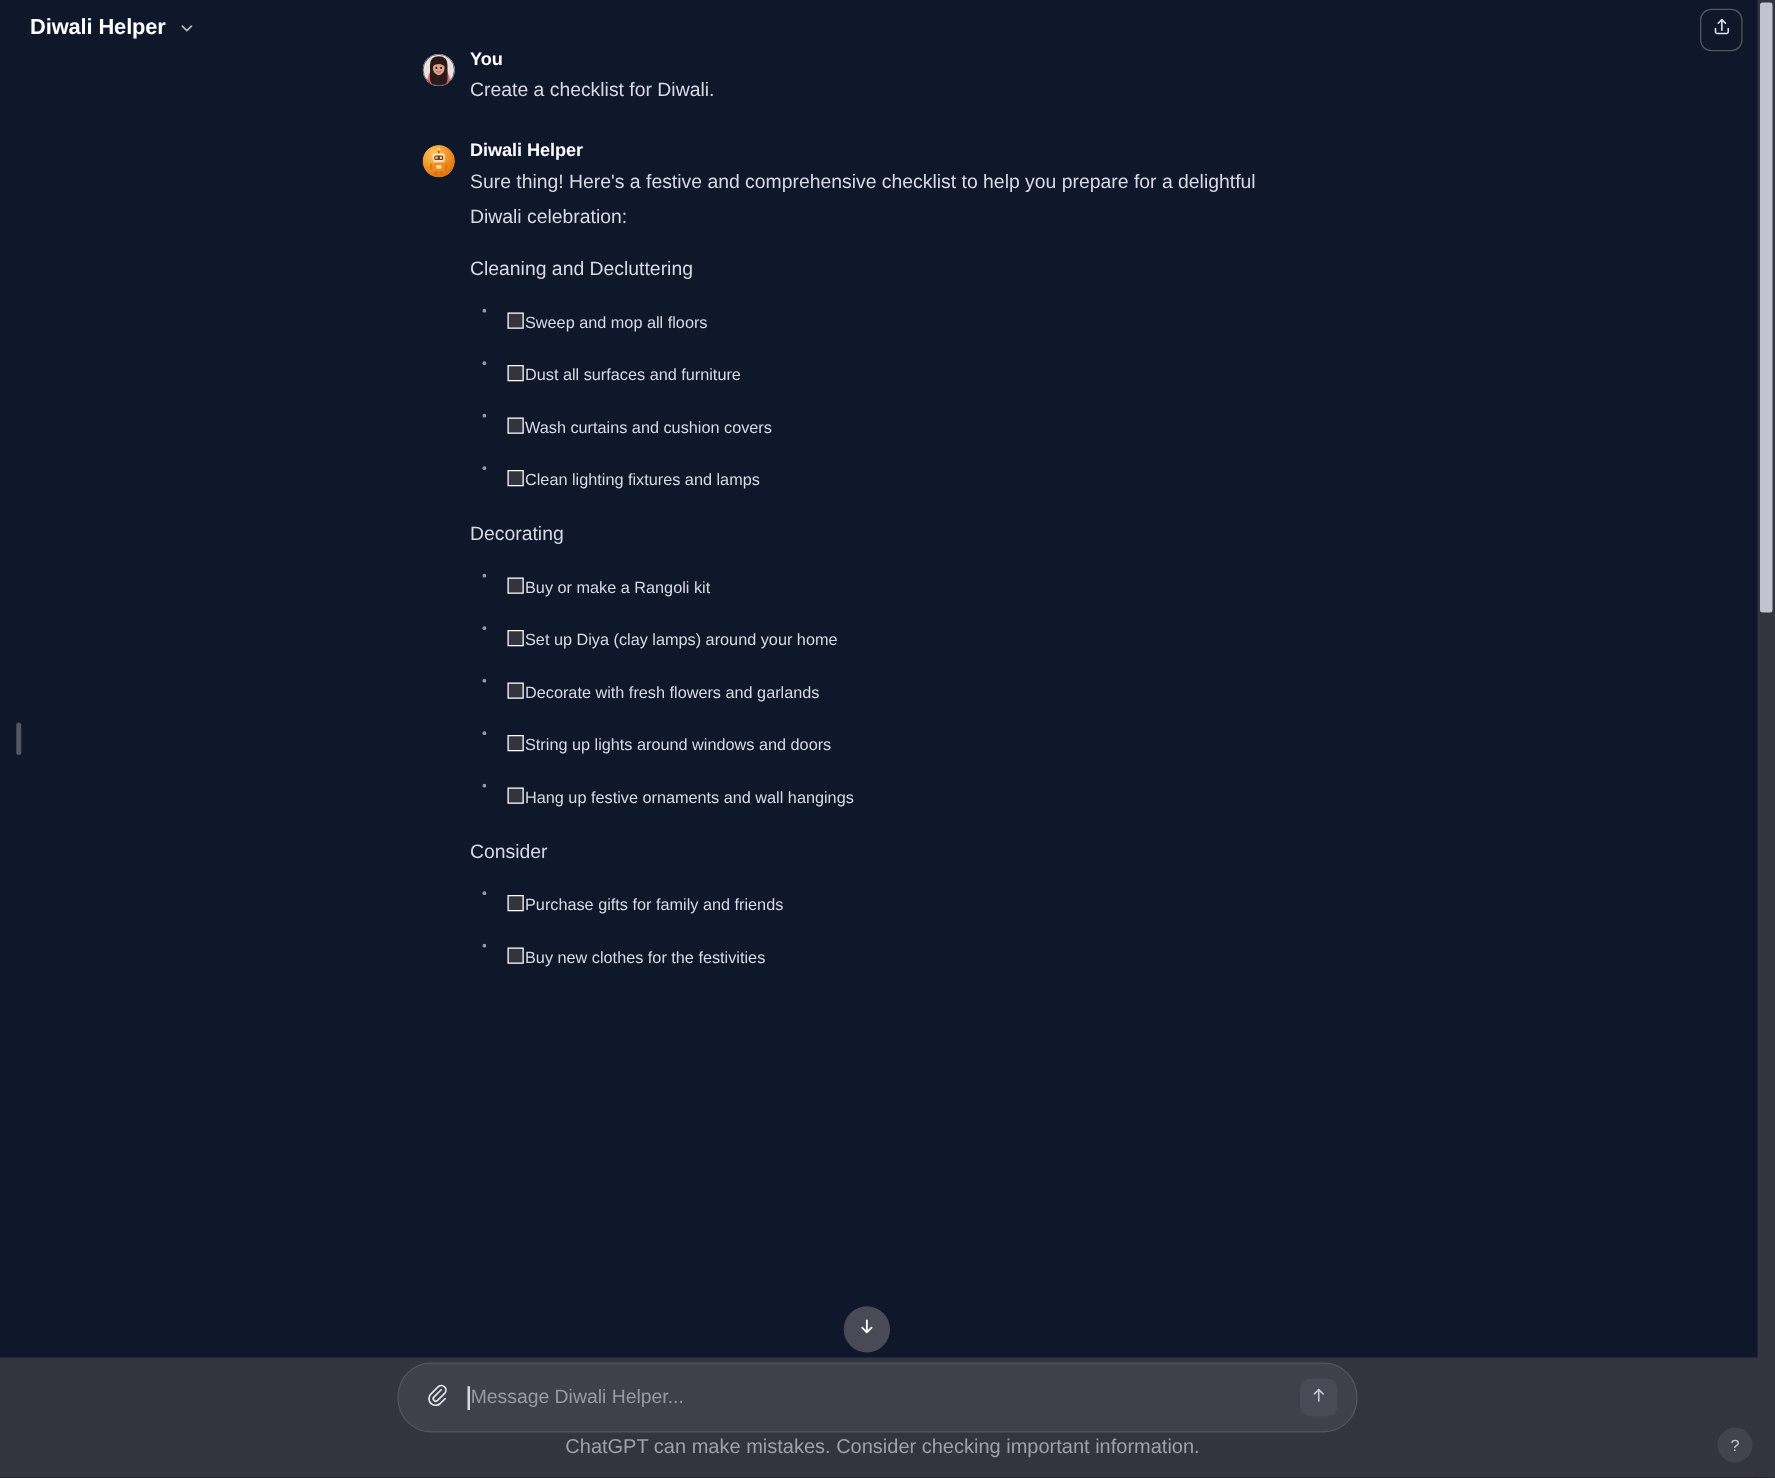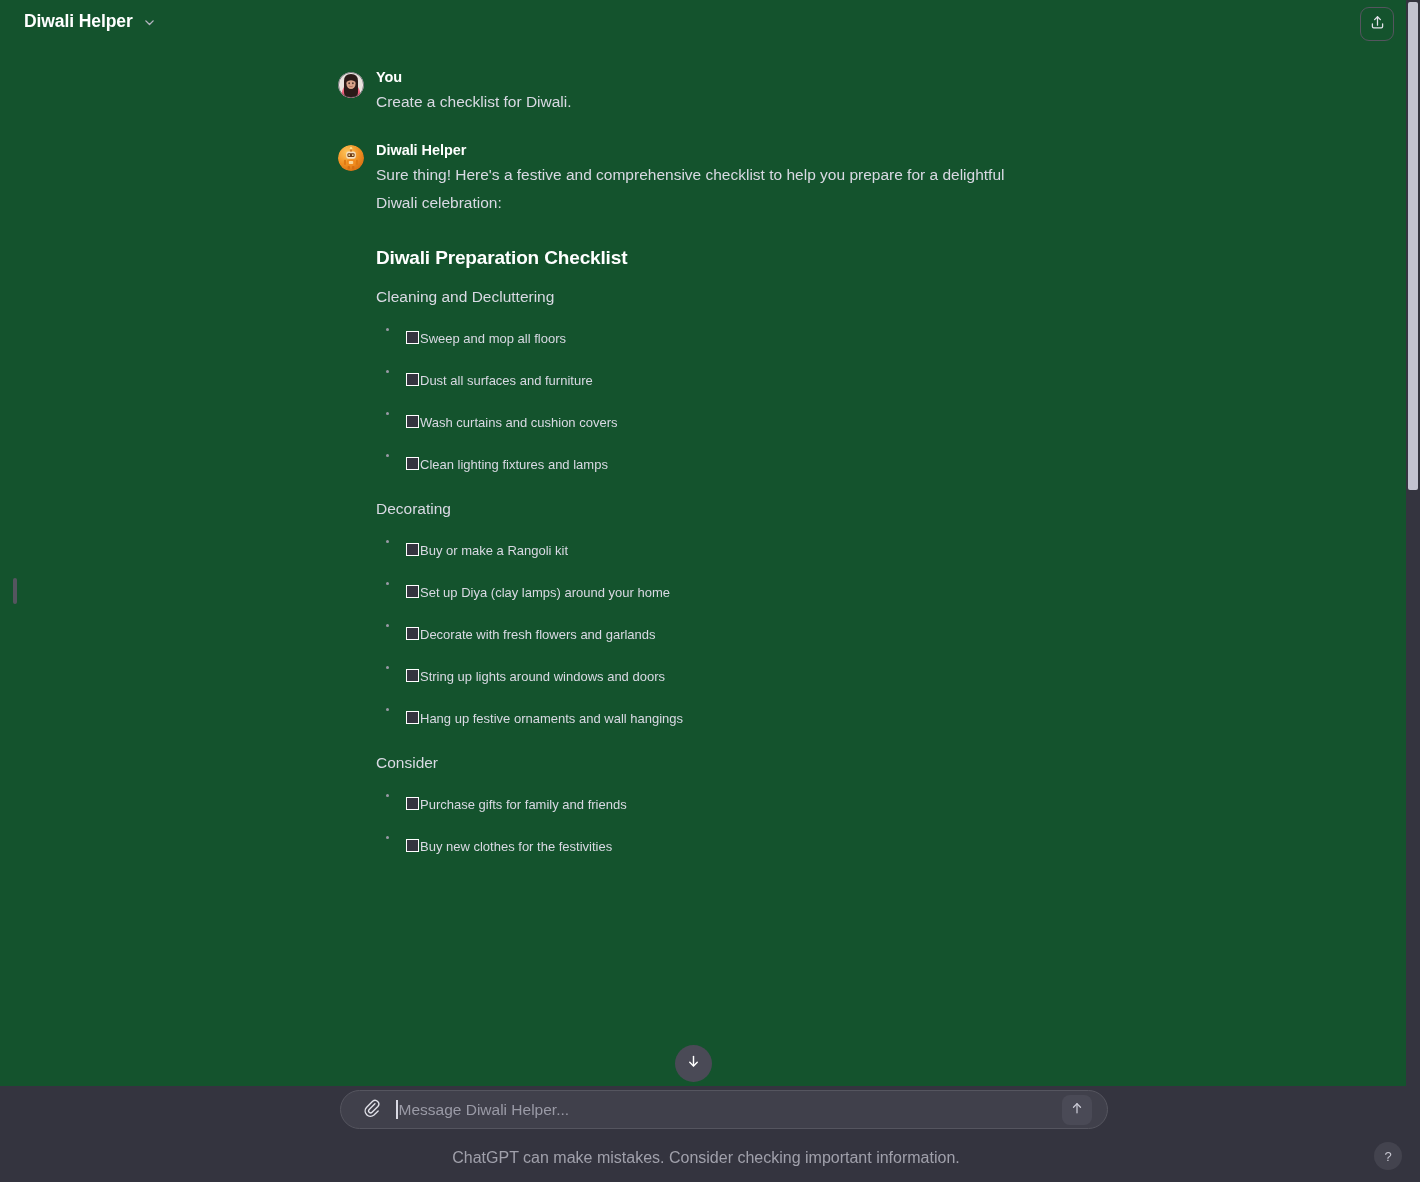"Diwali Helper" .app-window { background: #14532d -> #0f172a }
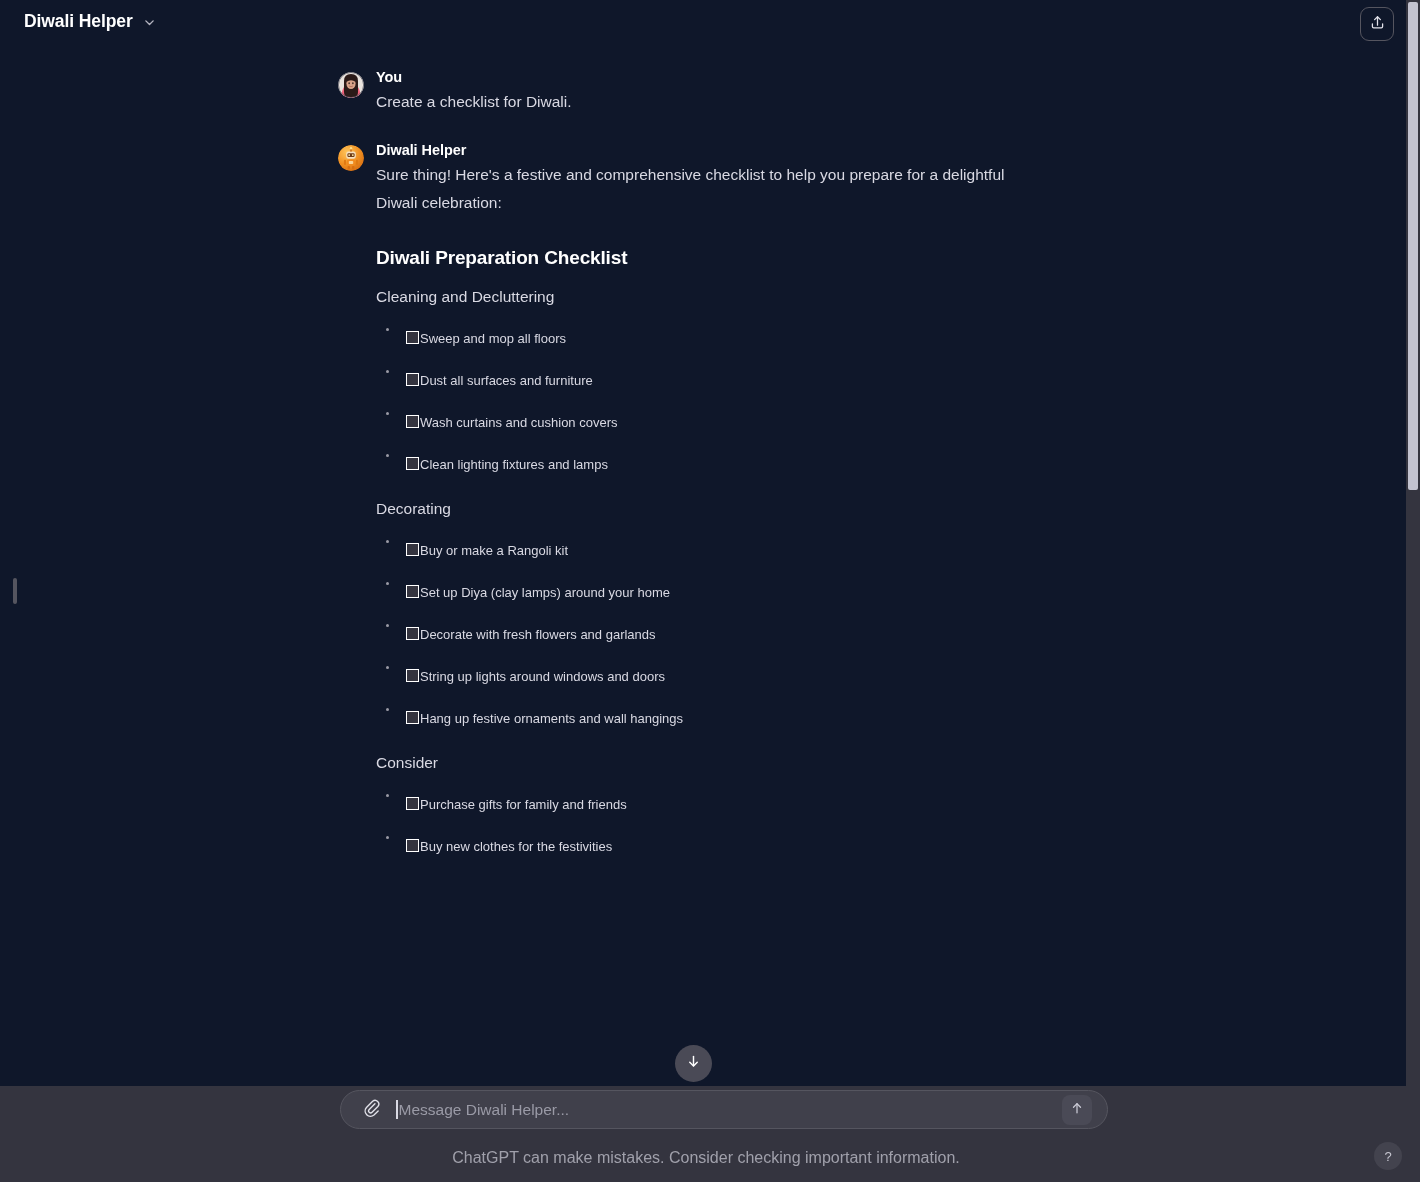"You" .conversation { top: 60px -> 31px }
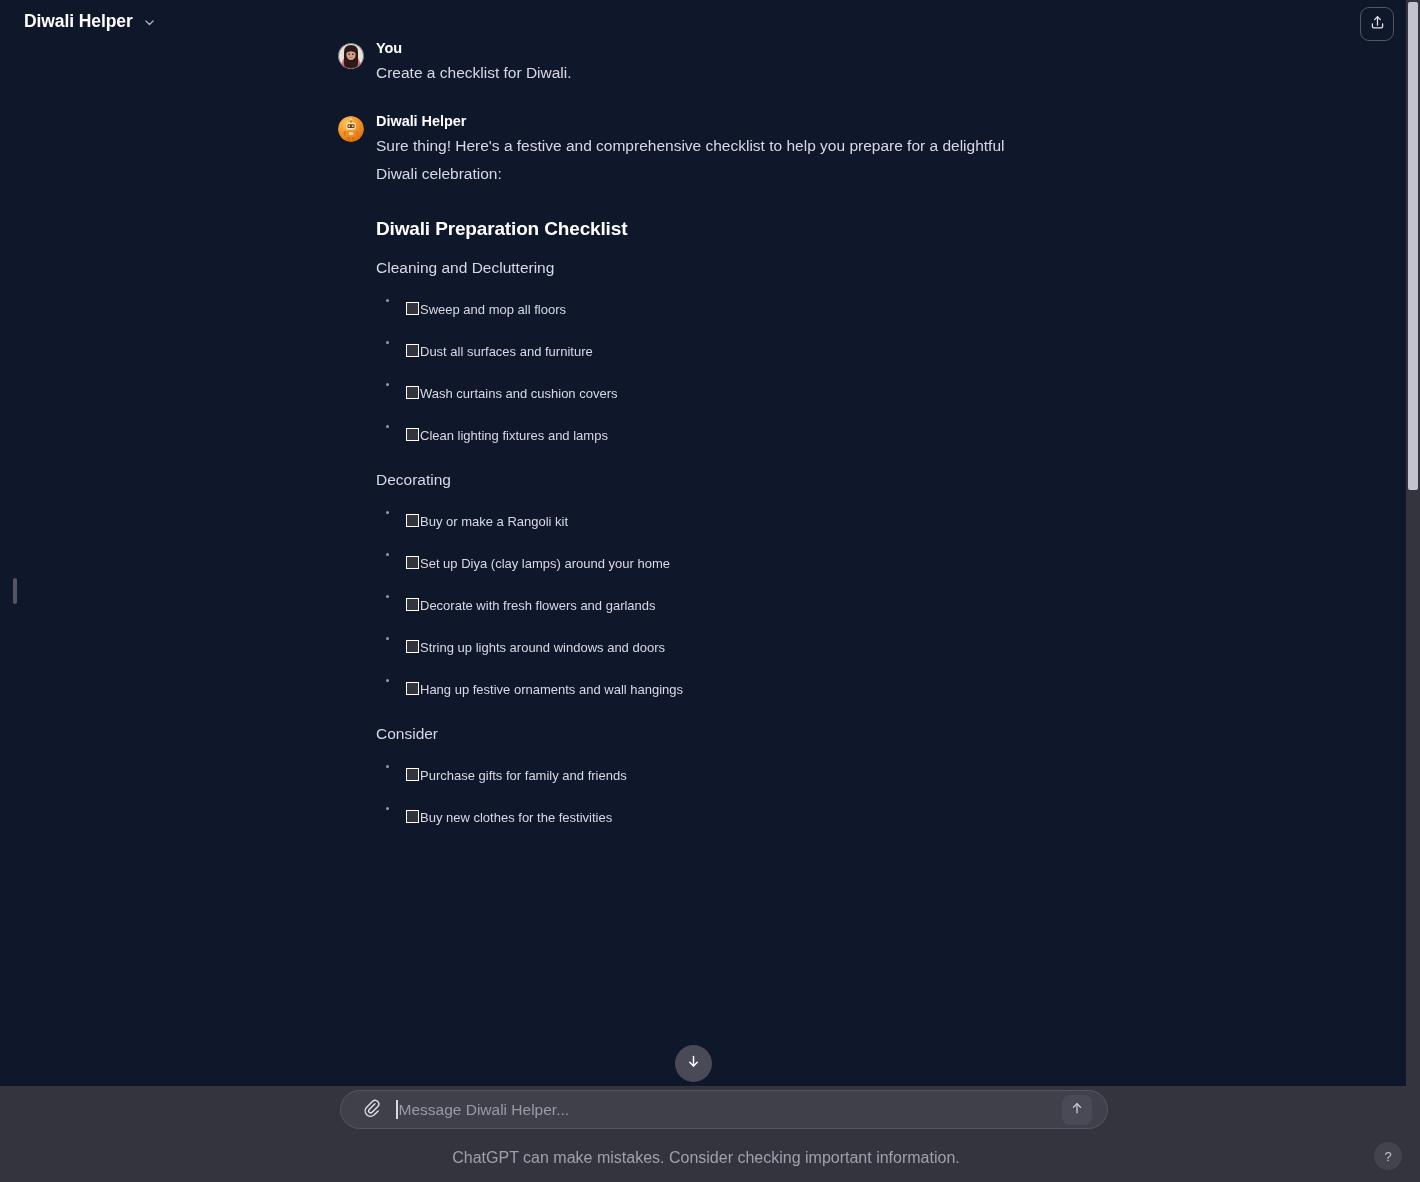"Diwali Preparation Checklist" div.md-h3 { html: <div>Diwali Preparation Checklist</div> -> none }
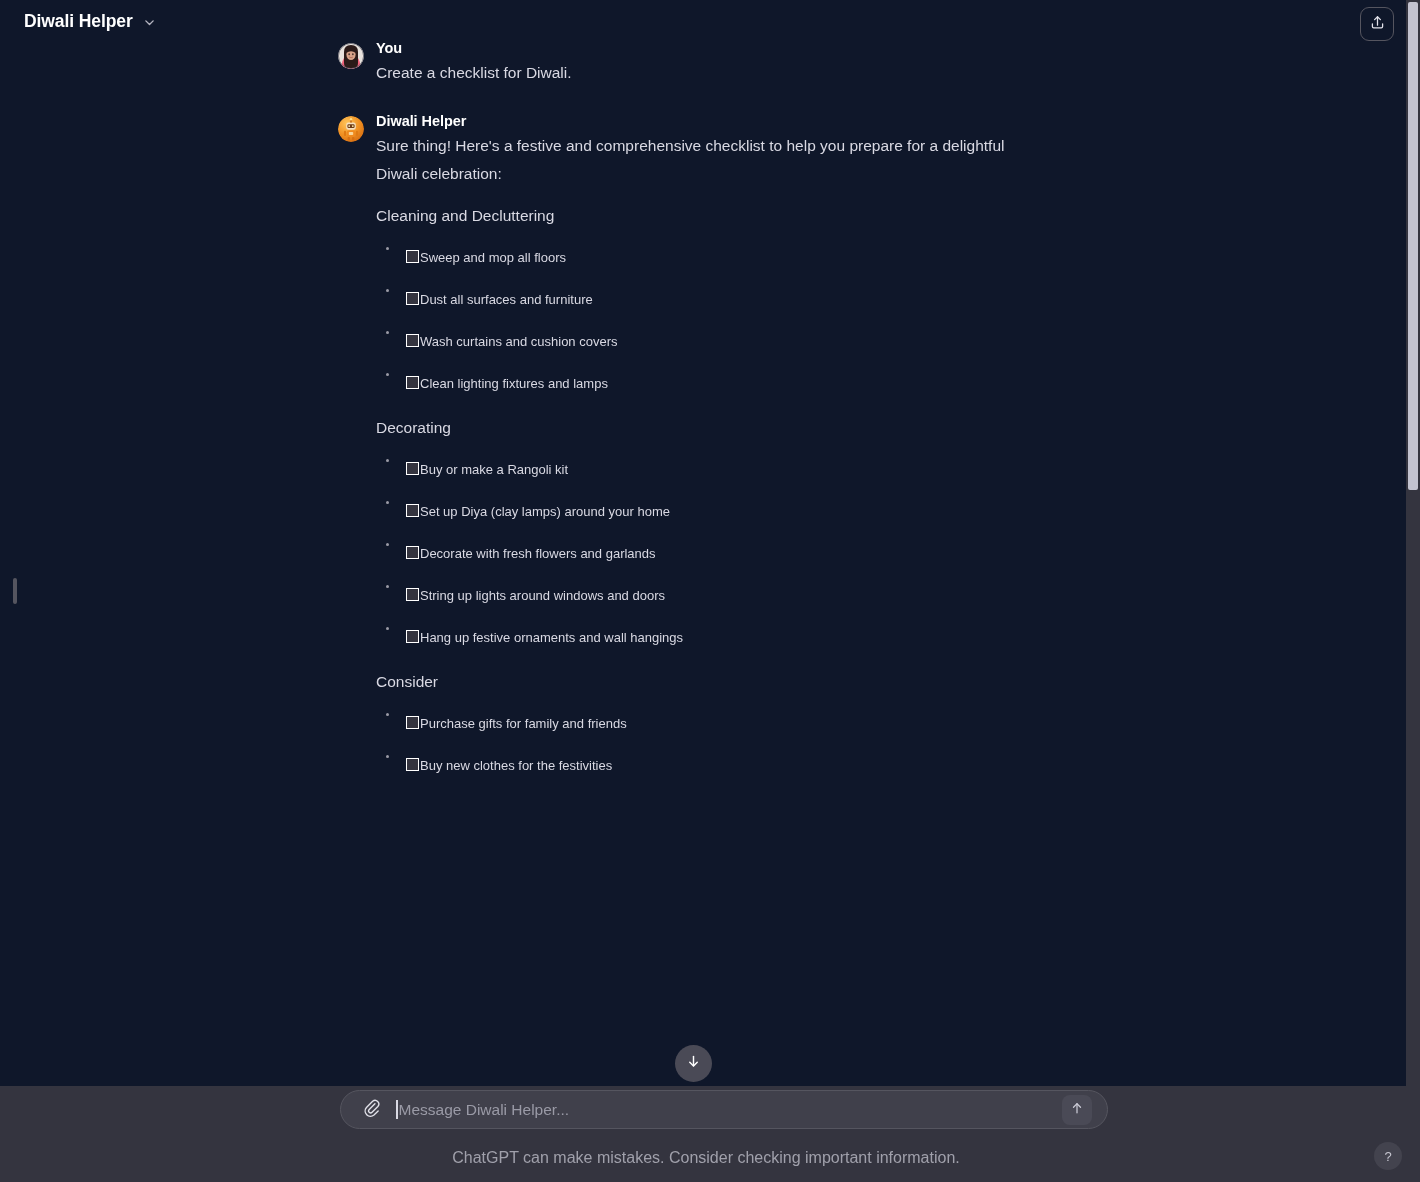"Message Diwali Helper..." .composer { height: 39px -> 56px; left: 340px -> 318px }
